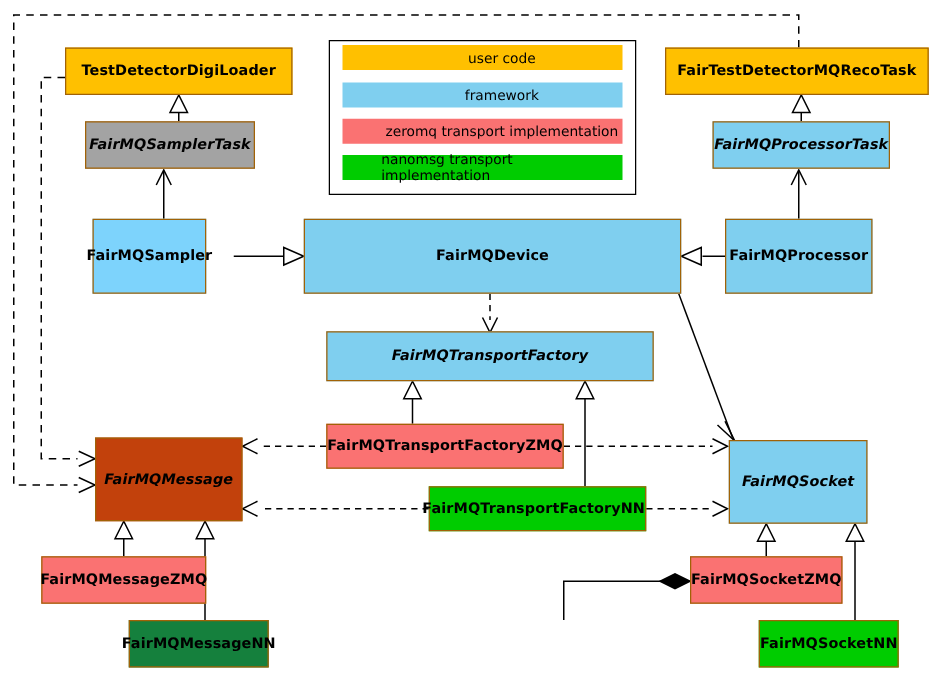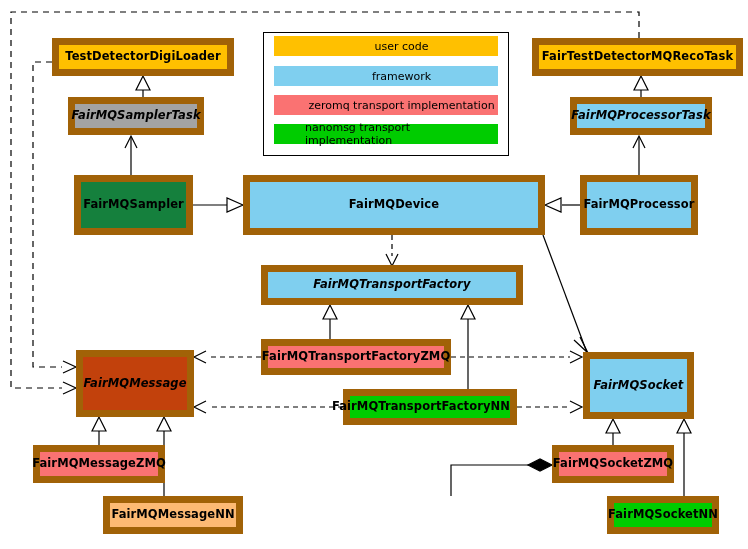"TestDetectorDigiLoader" .node { border: 7px solid #a16207 -> 1px solid #a16207 }
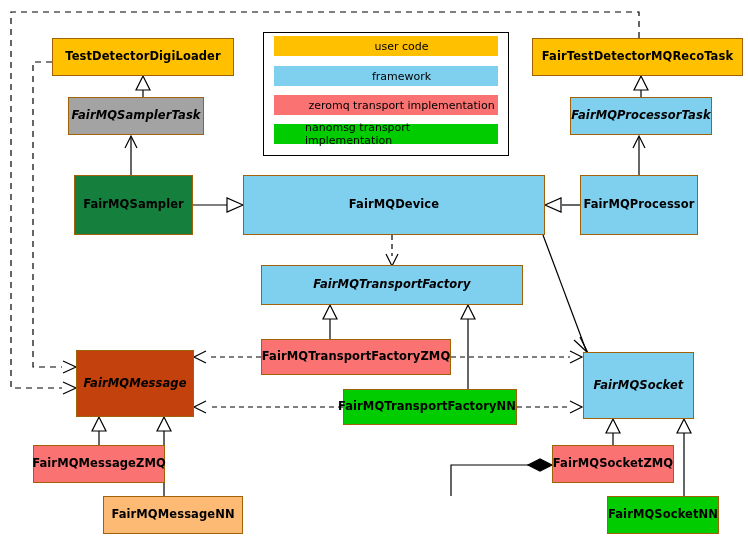"FairMQSampler" div.node { background: #15803d -> #7dd3fc; width: 119px -> 91px }
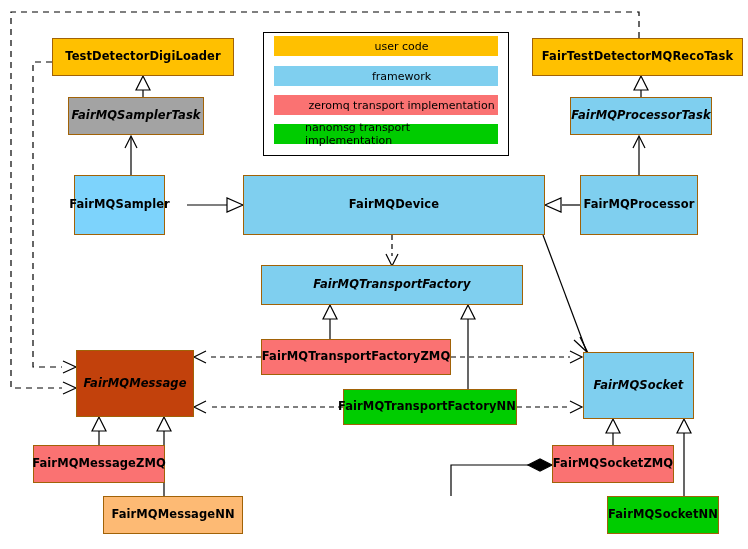"FairMQMessageNN" div.node { background: #fdba74 -> #15803d; width: 140px -> 112px }
